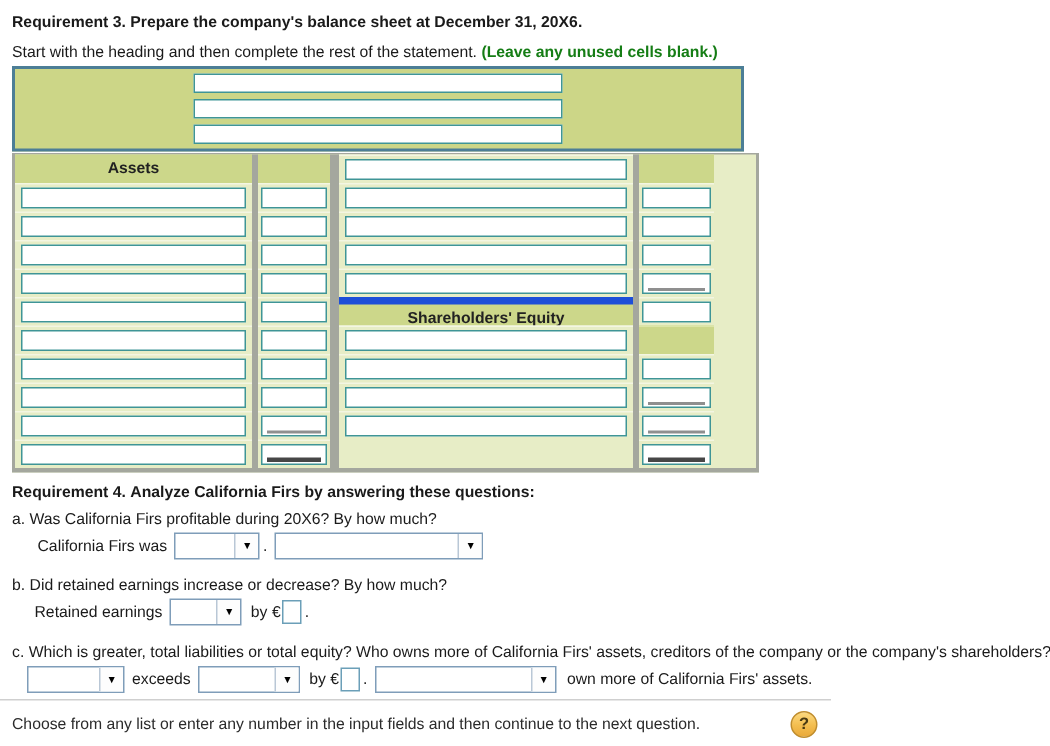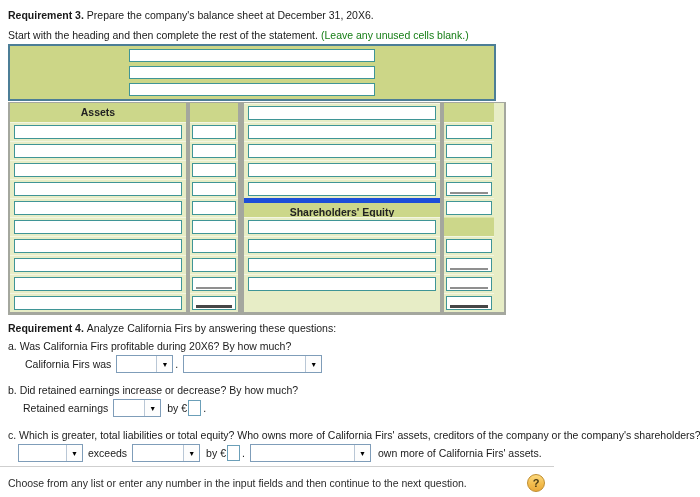"Prepare the company's balance sheet" .sp { font-weight: none -> bold }
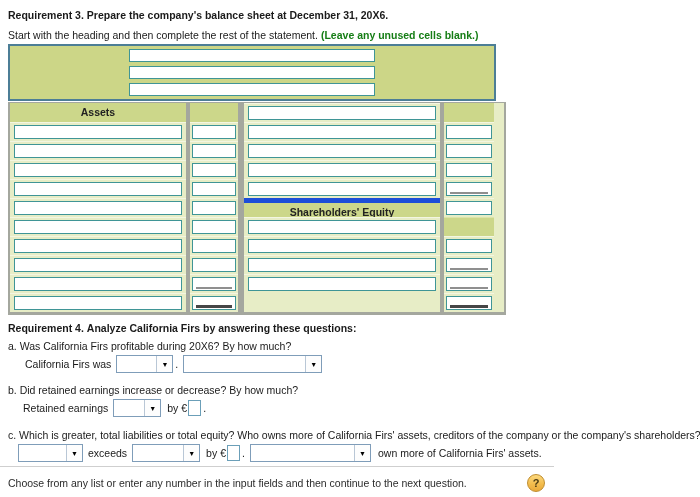"Assets" .c1 { width: 176px -> 158px }
